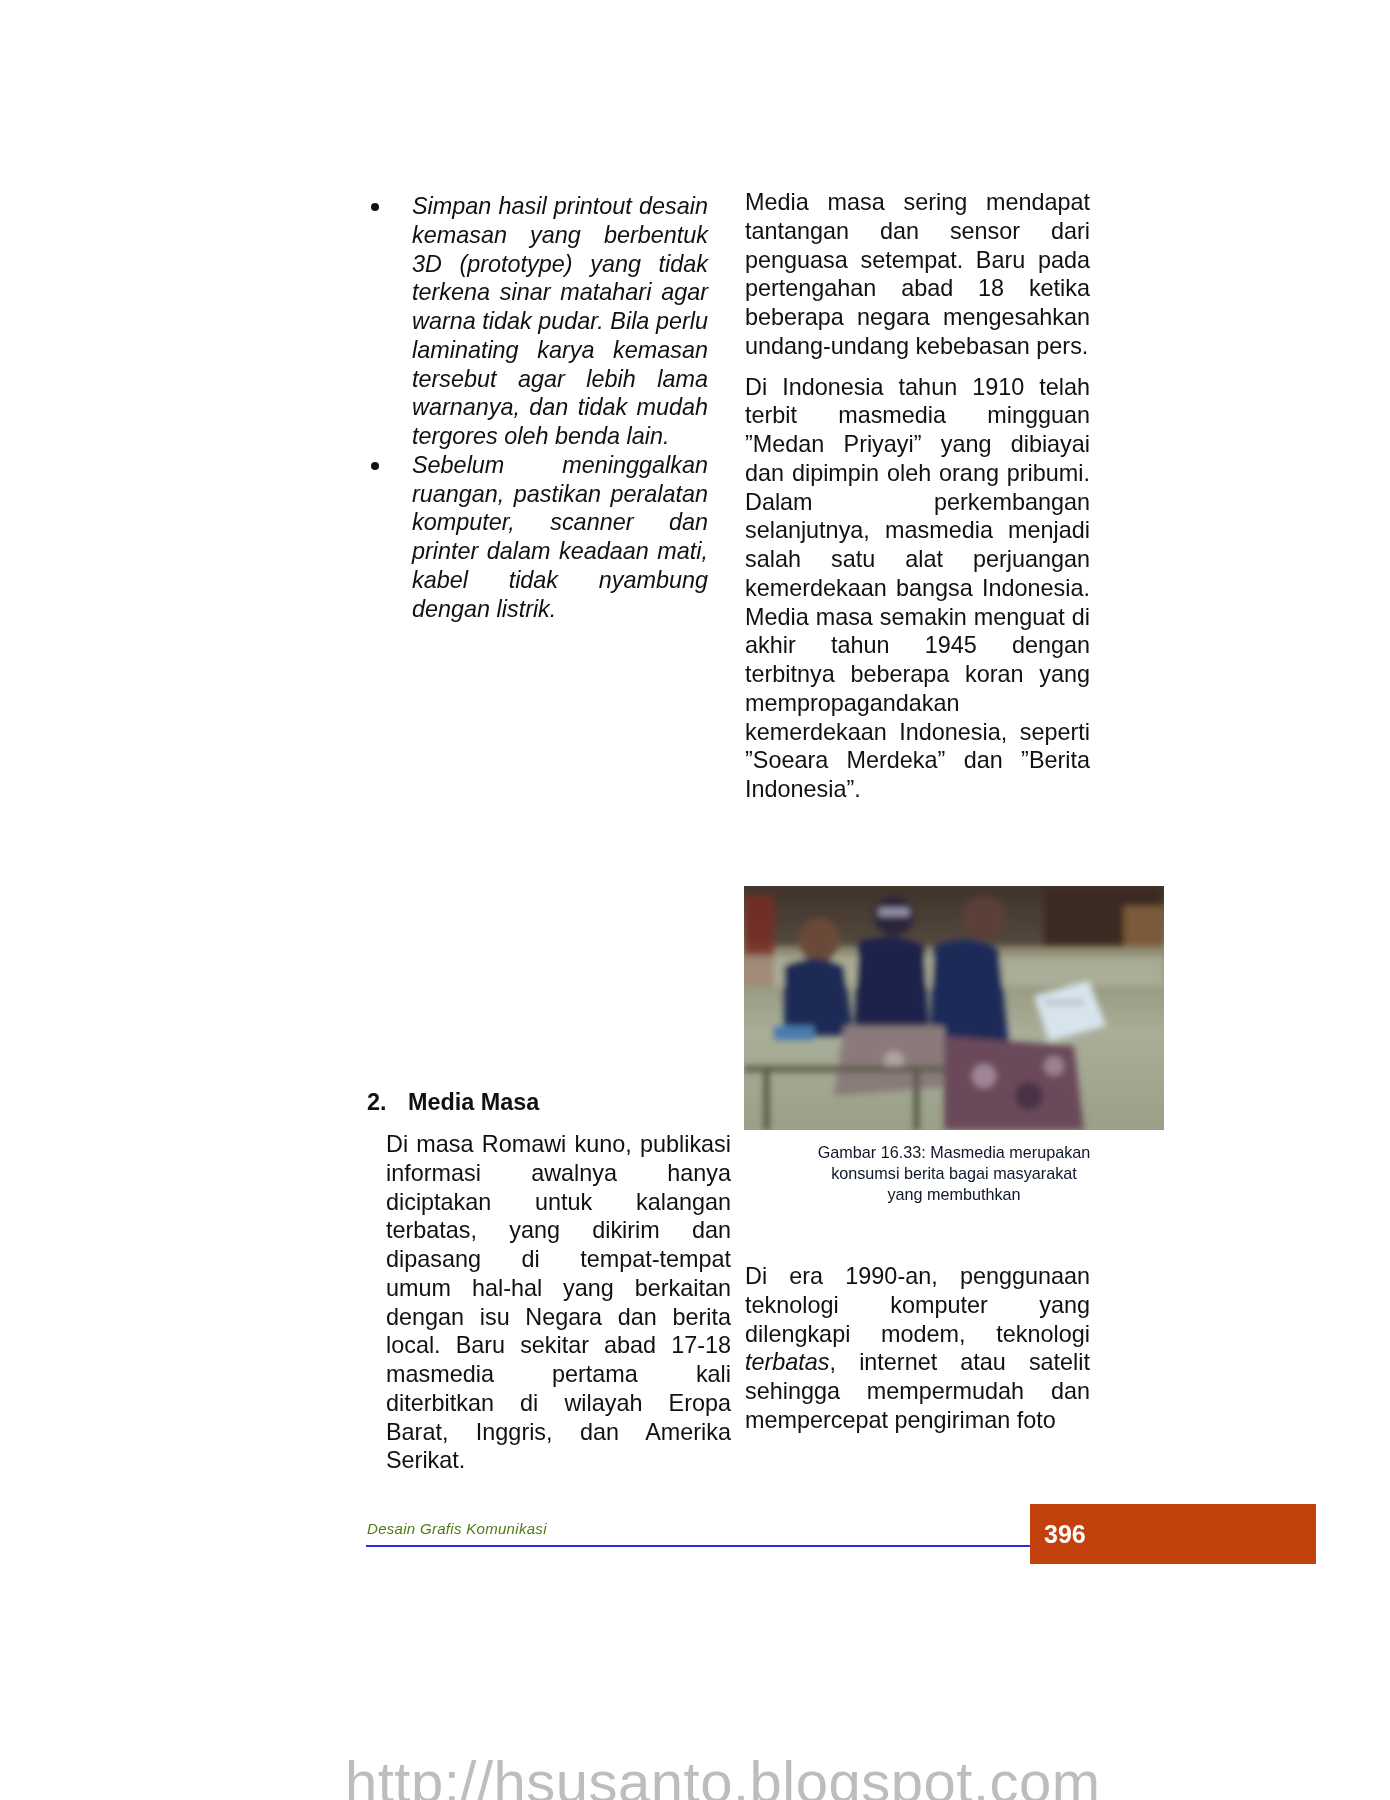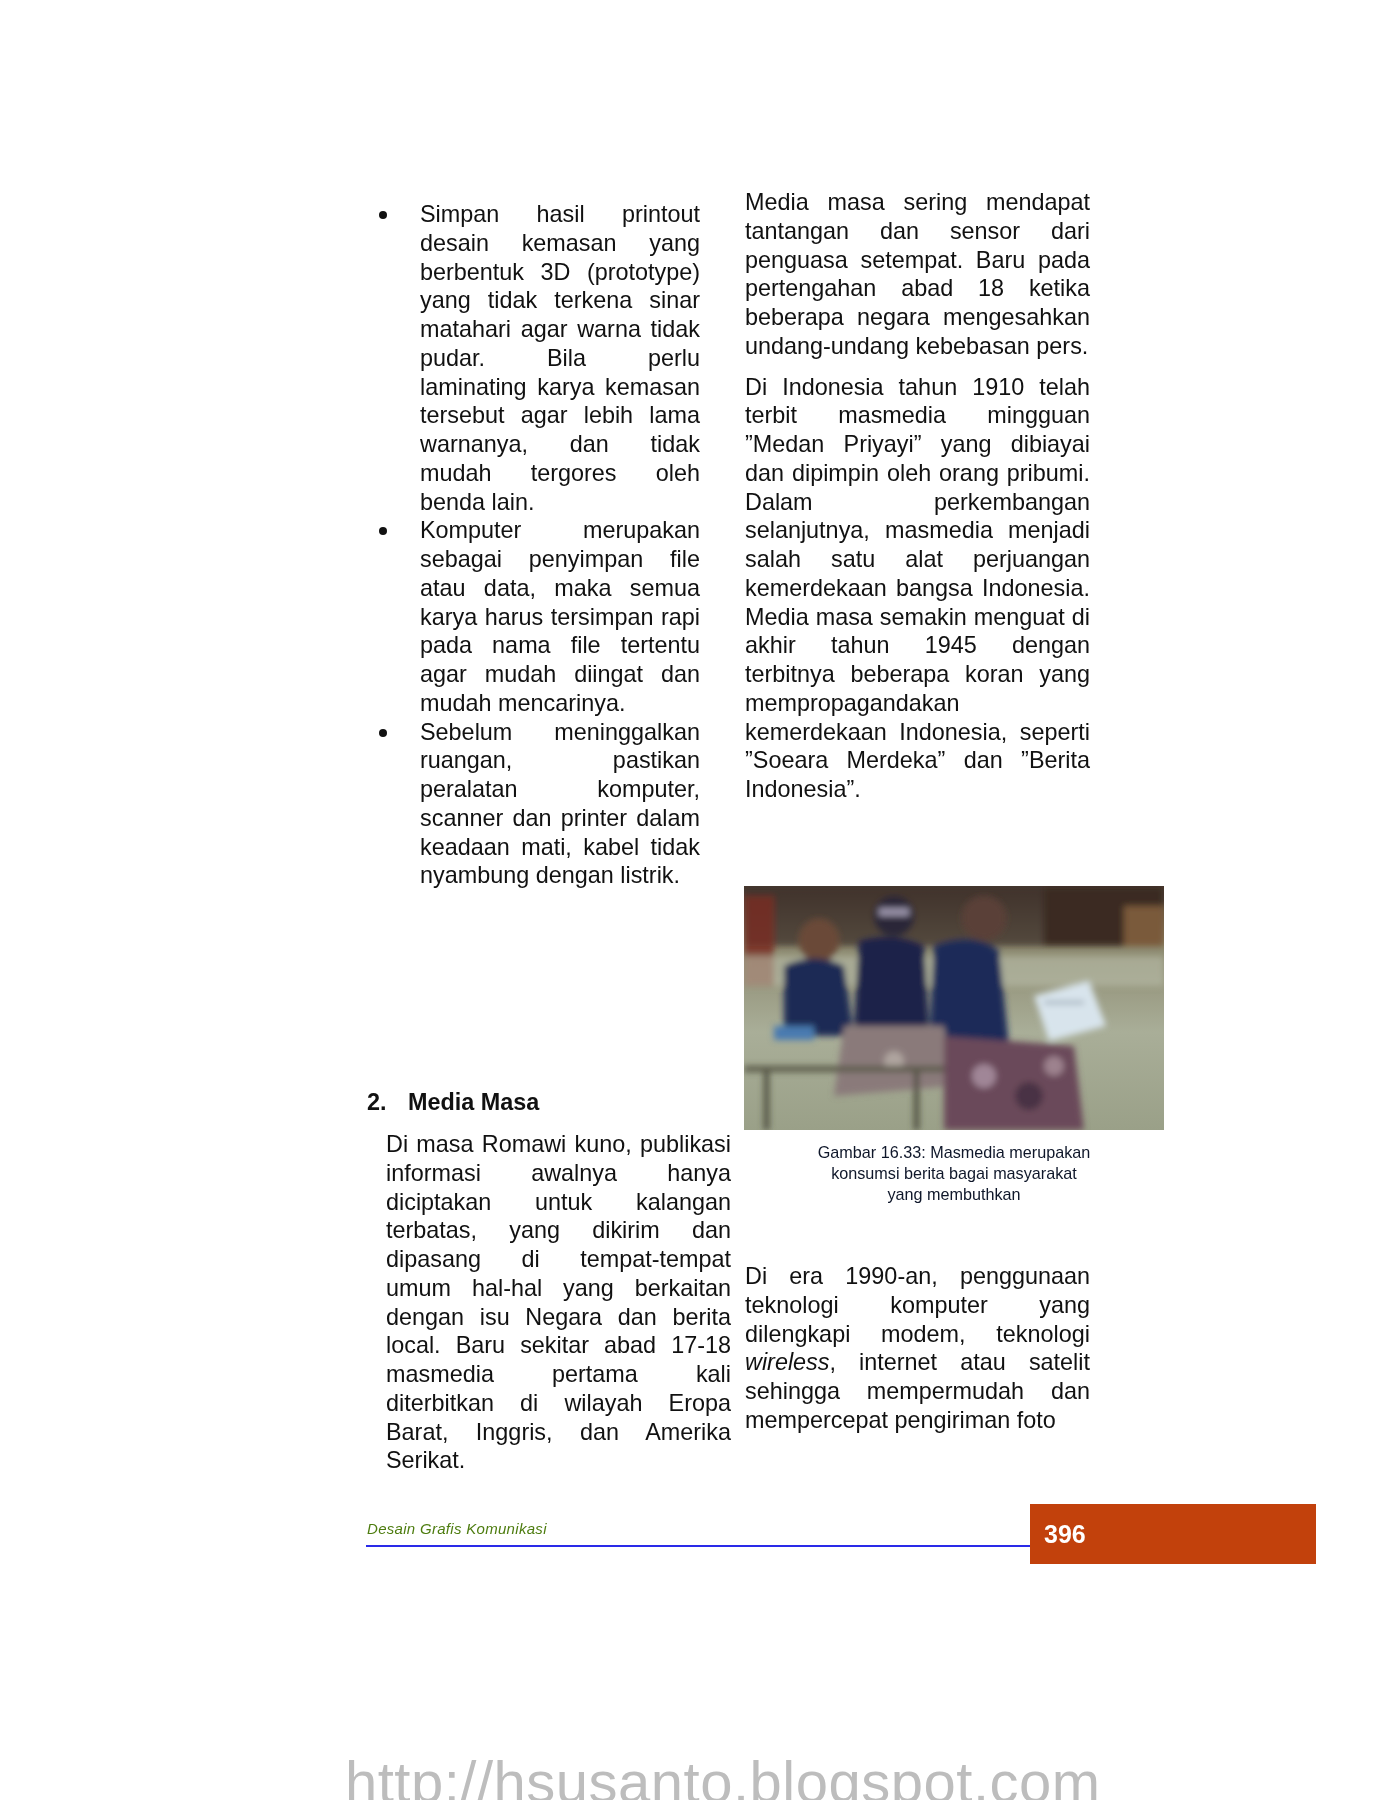"Simpan hasil printout desain kemasan" ul.bullets { font-style: none -> italic; margin: 12px -> 4px }
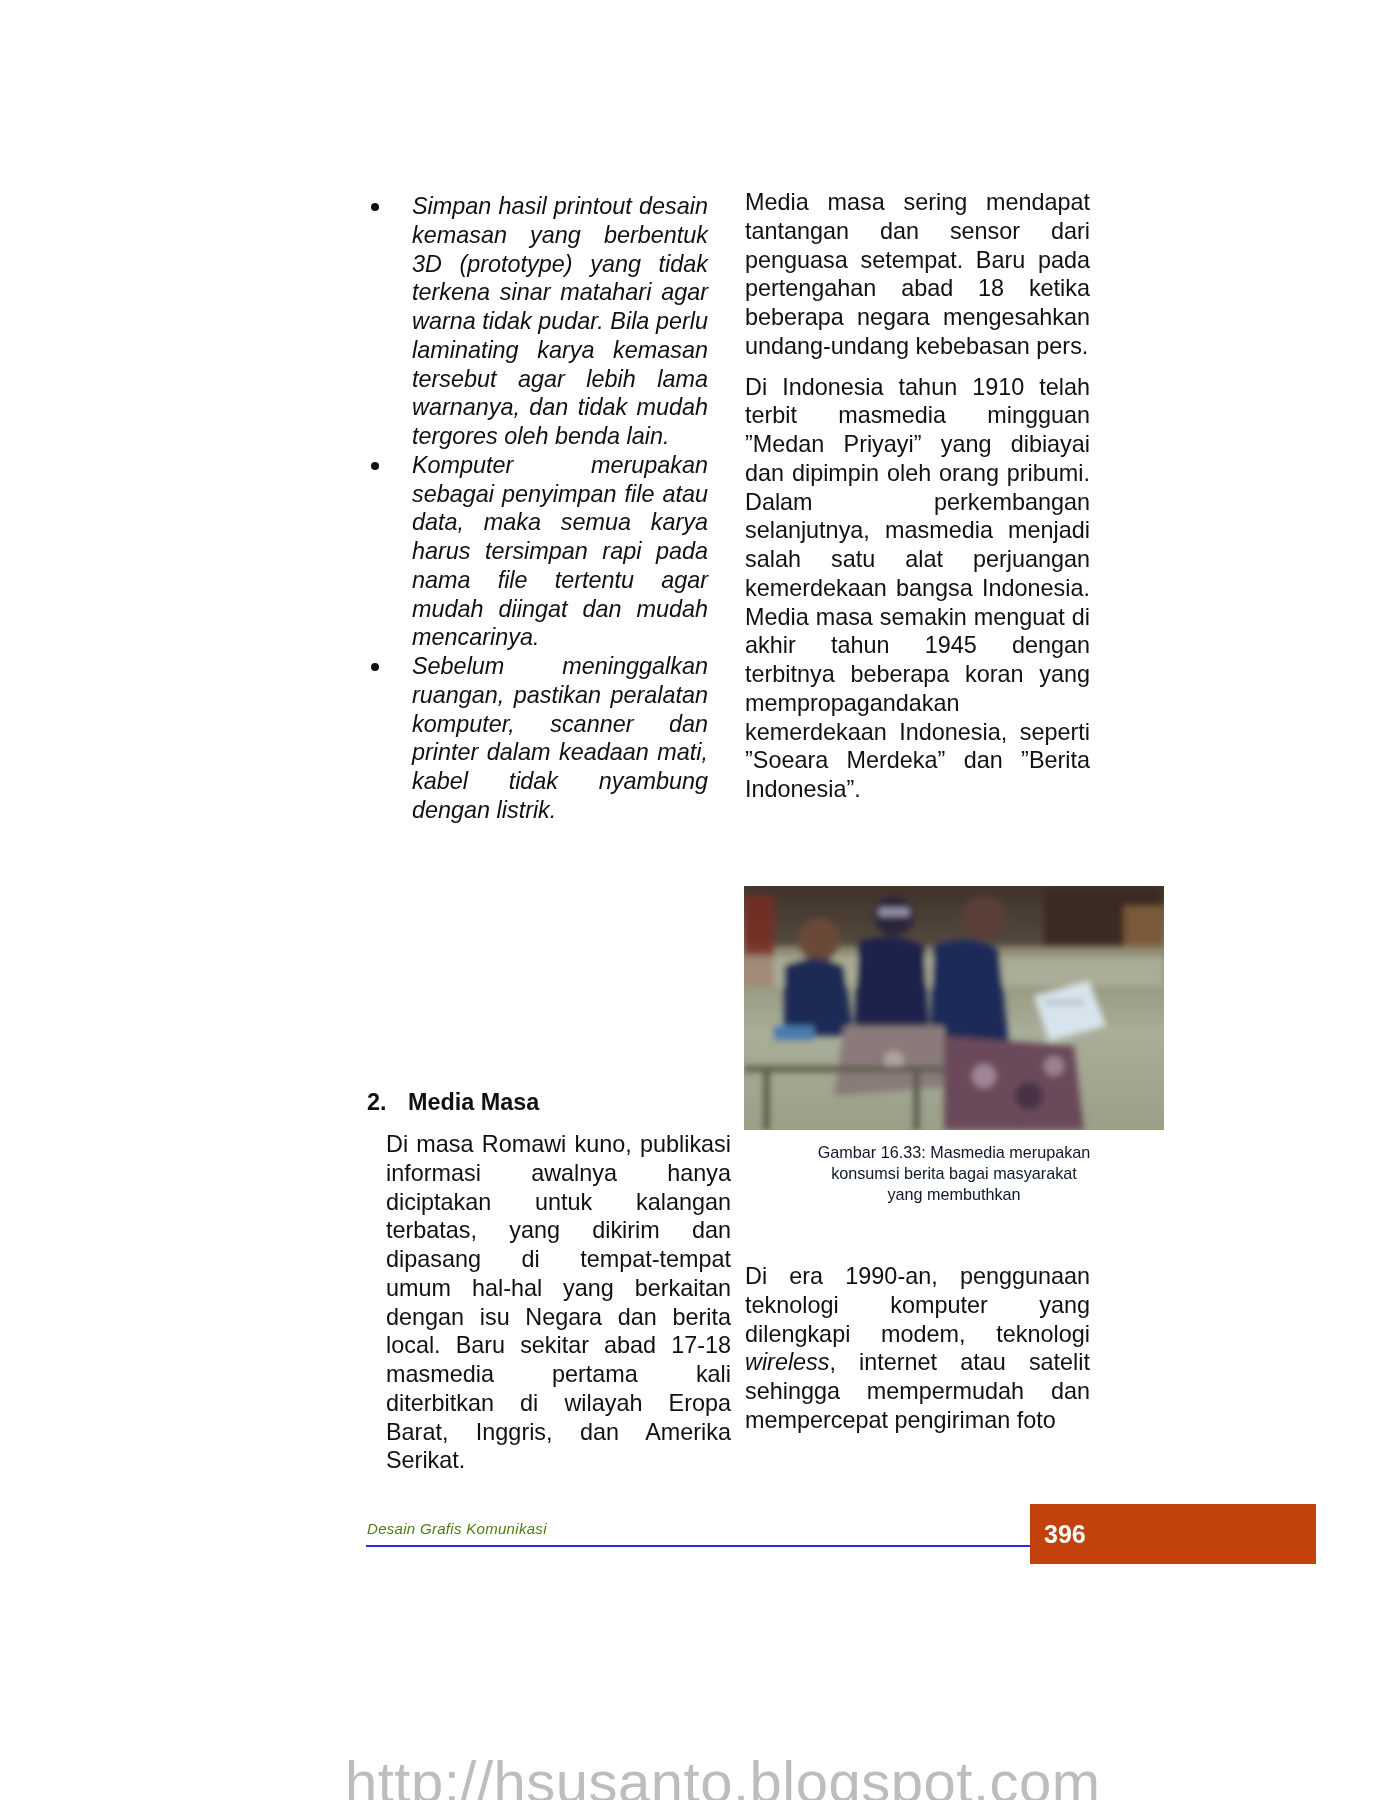"Komputer merupakan sebagai penyimpan" li { html: <li> <span></span> <span>Komputer merupakan sebagai penyimpan file atau data, maka semua karya harus tersimpan rapi pada nama file tertentu agar mudah diingat dan mudah mencarinya.</span> </li> -> none }
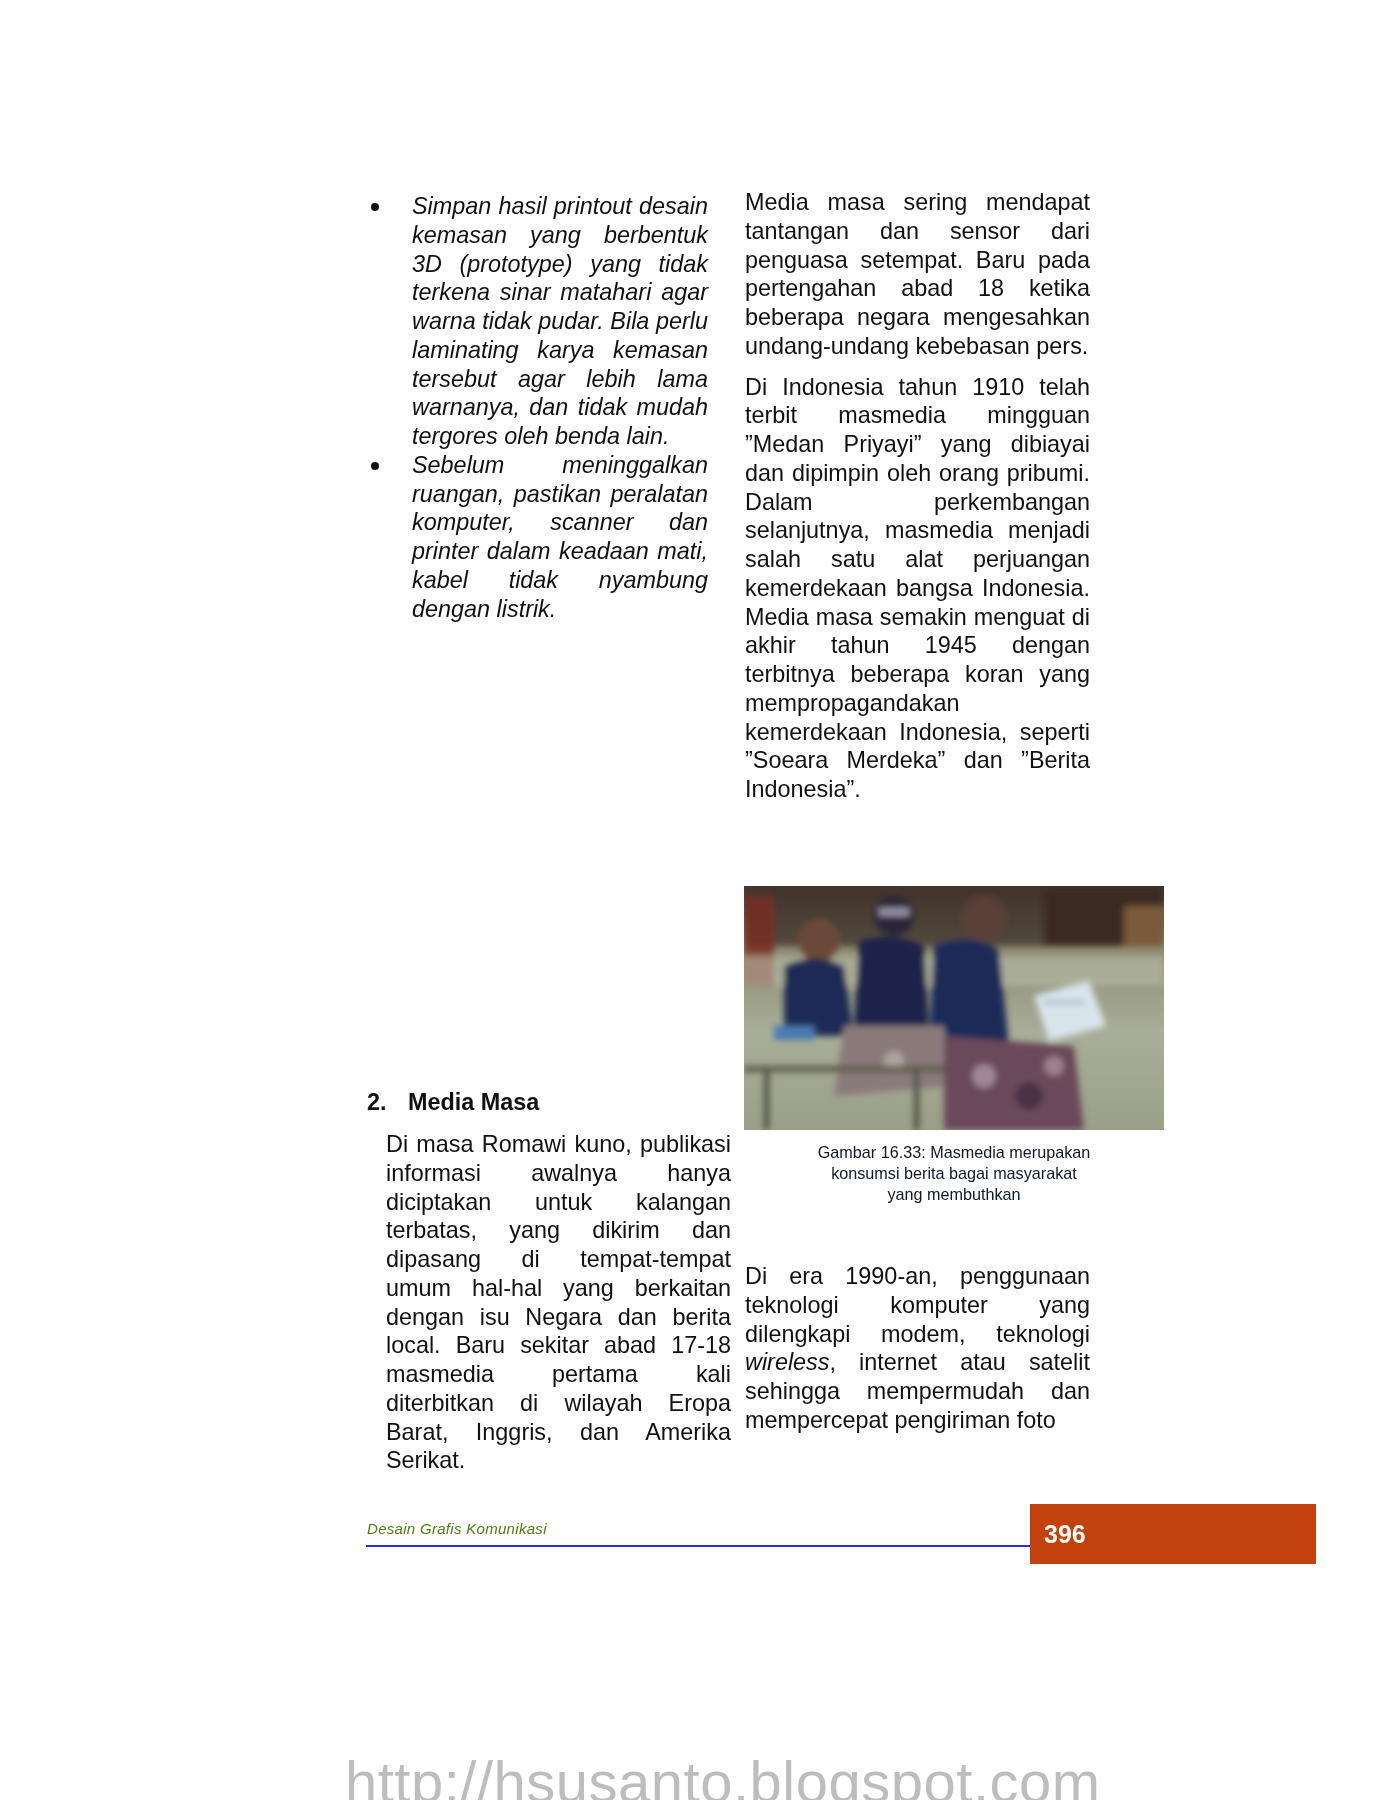"wireless" em { text: wireless -> terbatas }
